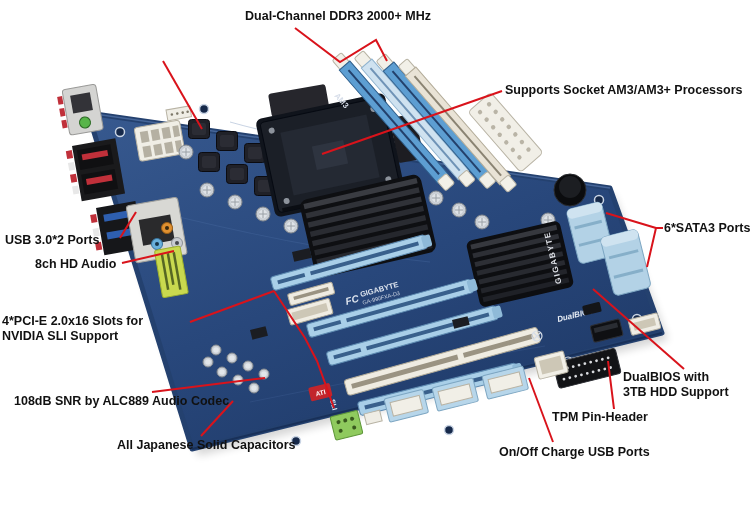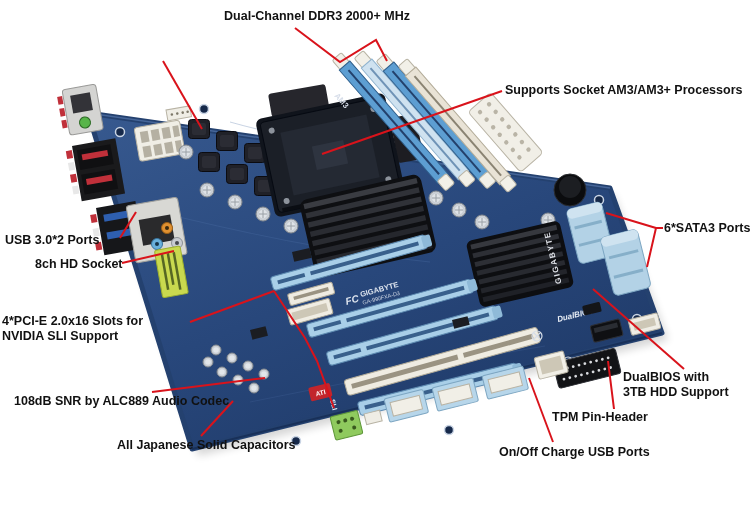"Dual-Channel DDR3 2000+ MHz" .callout.center { margin-left: none -> 21px }
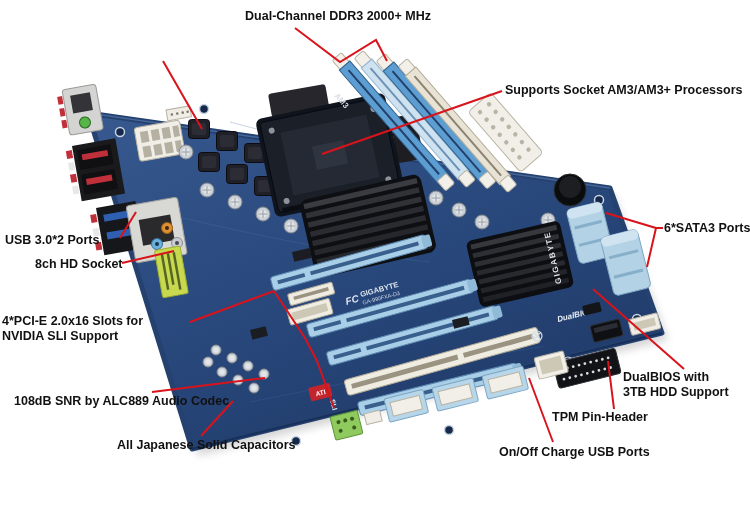"8ch HD Socket" div.callout { text: Socket -> Audio }
